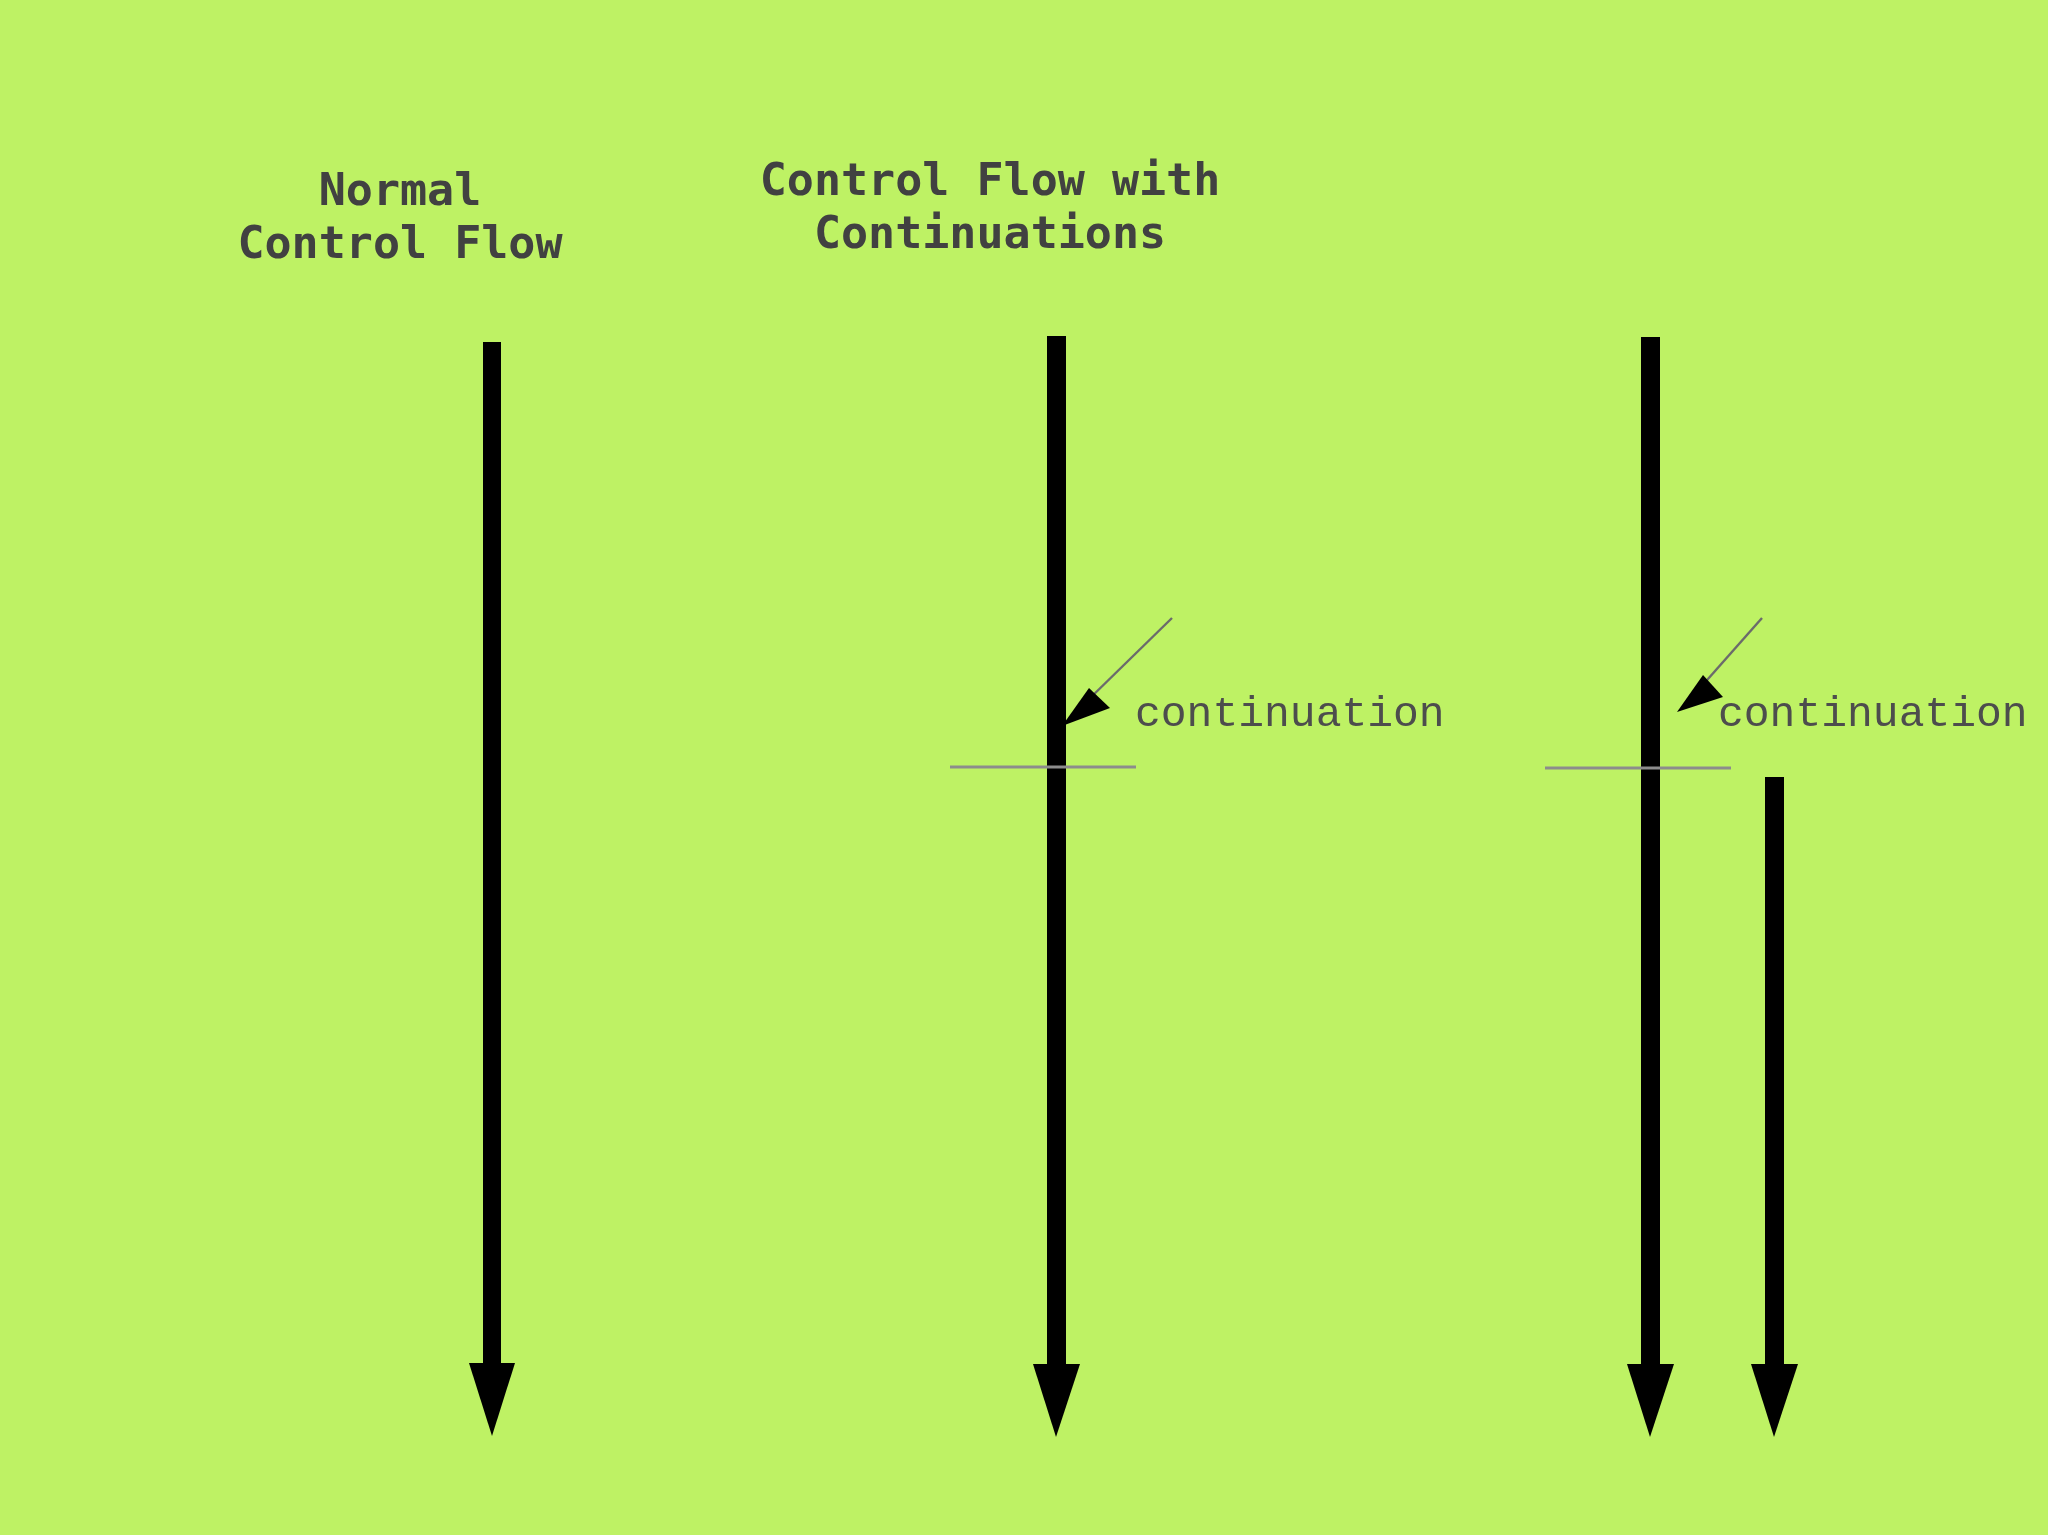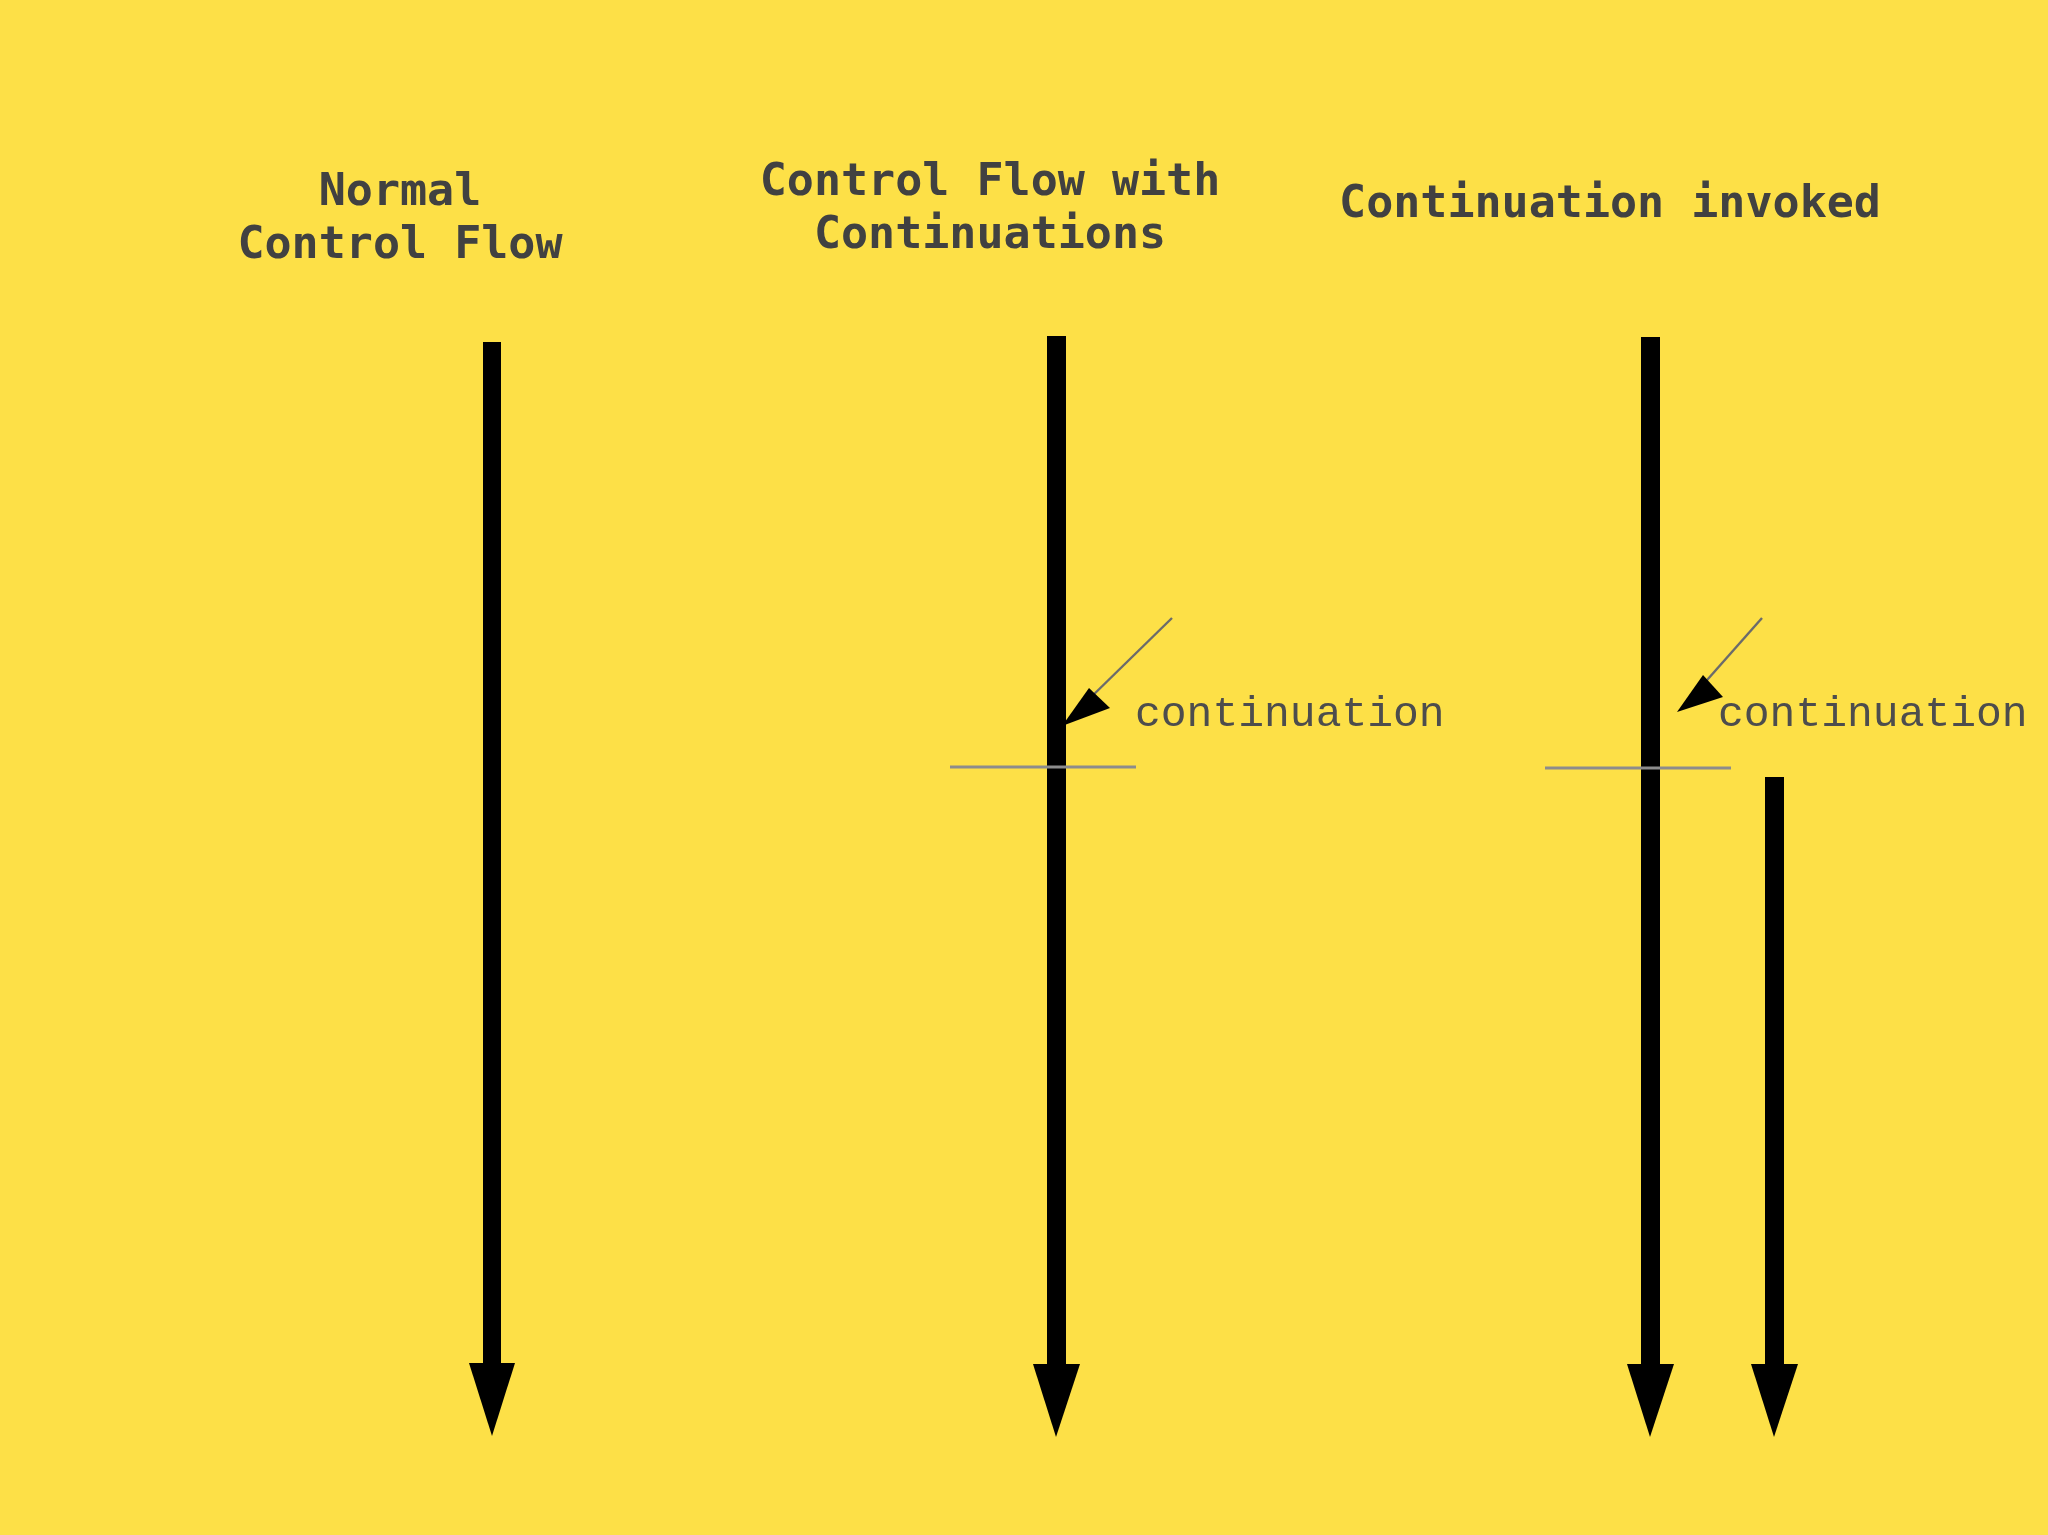"Normal" #diagram-root { background: #fde047 -> #bef264 }
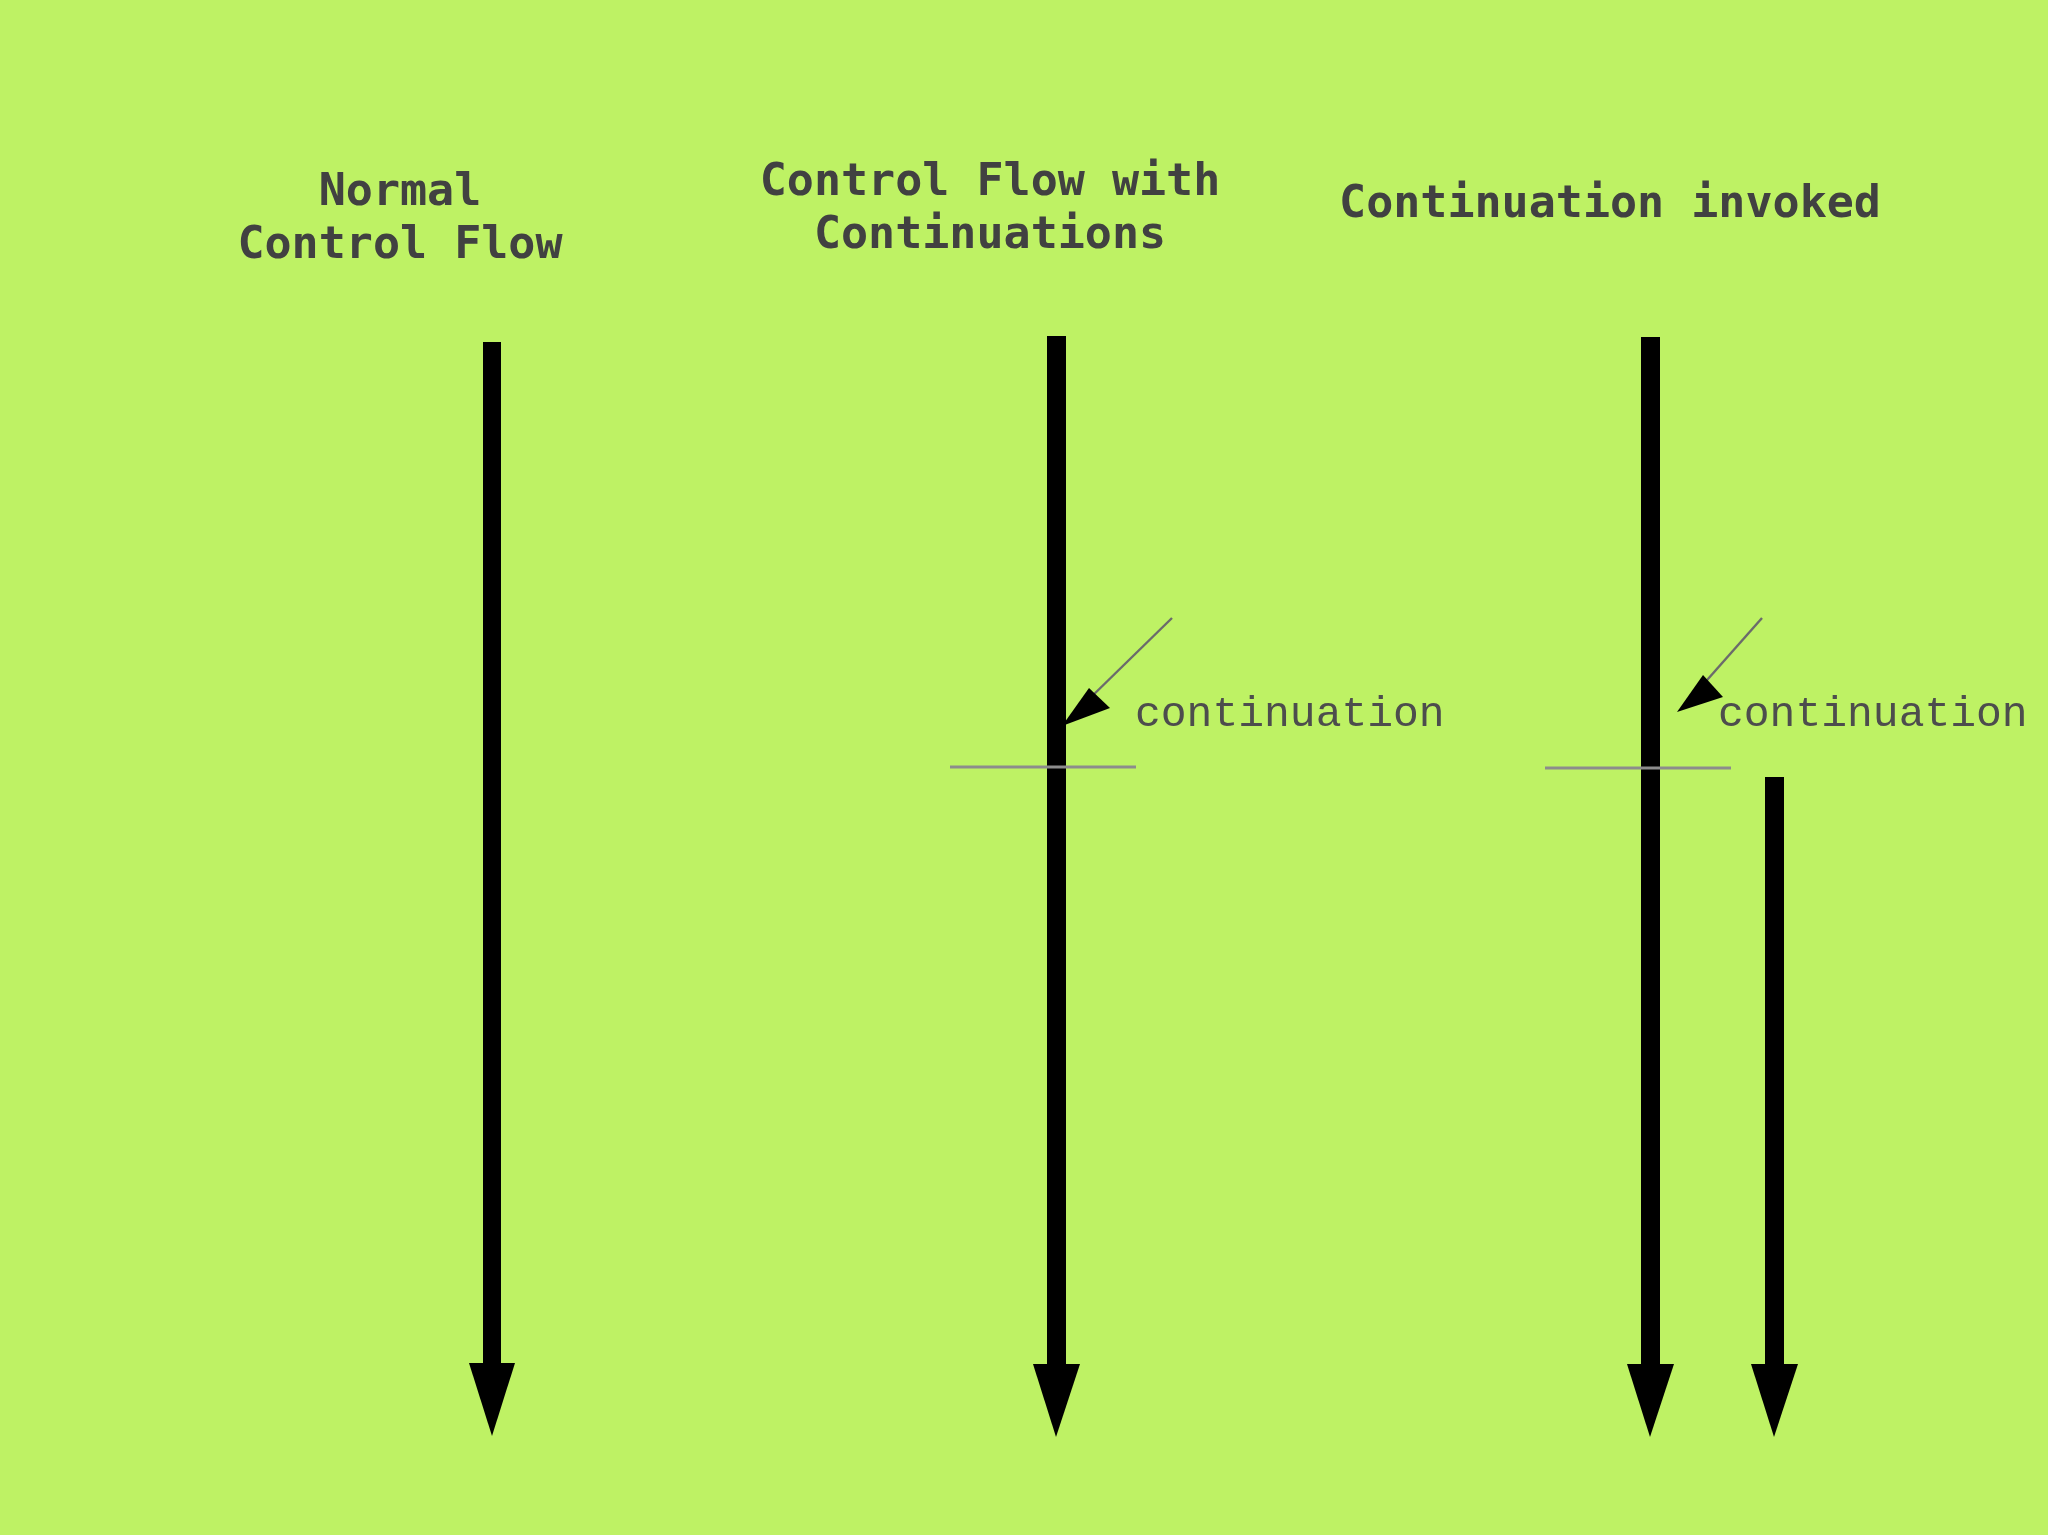"Continuation invoked" div.panel-title { html: <div>Continuation invoked</div> -> none }
